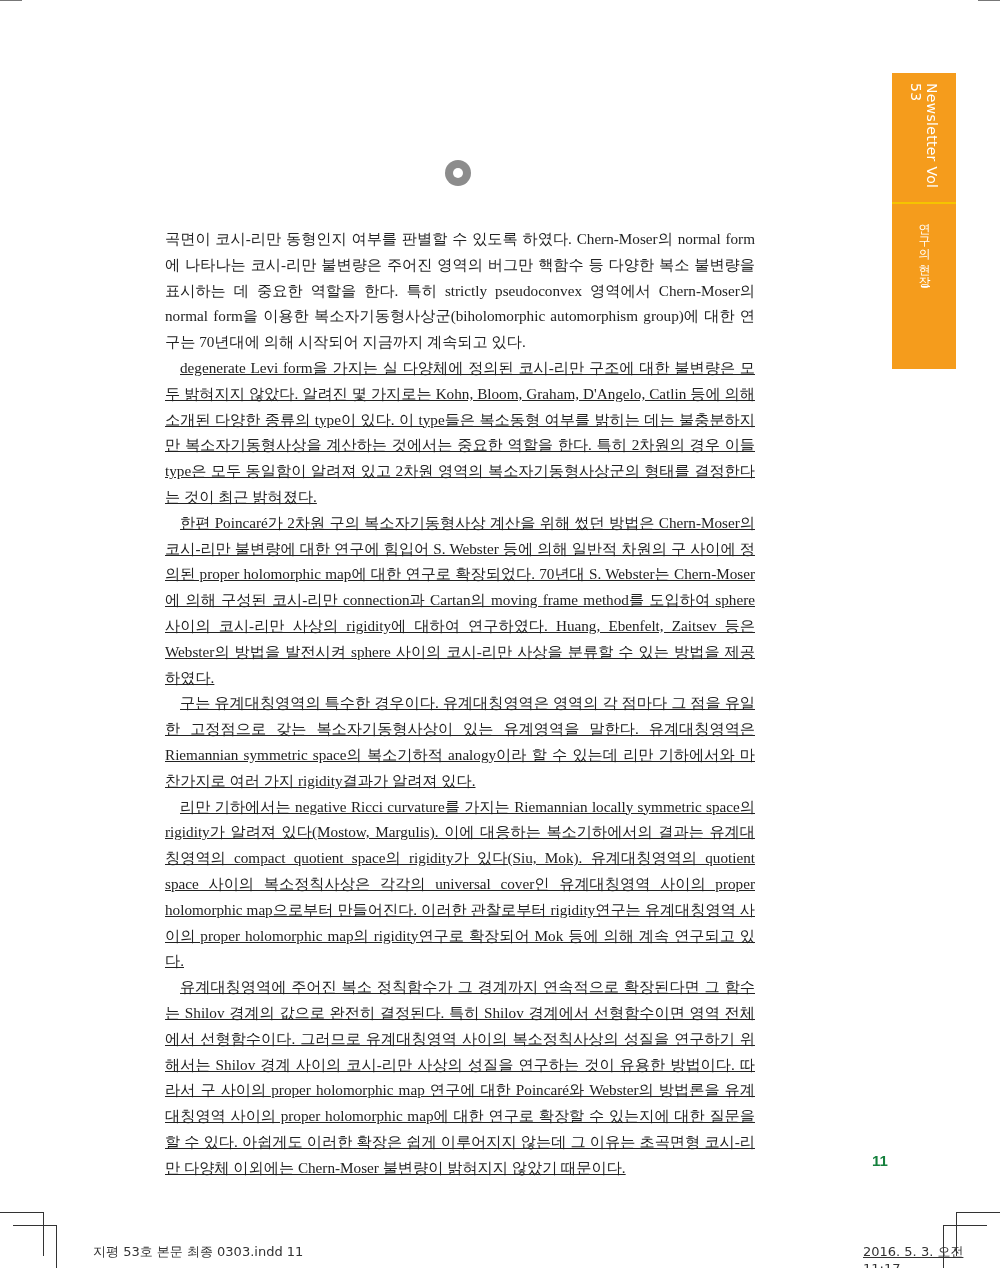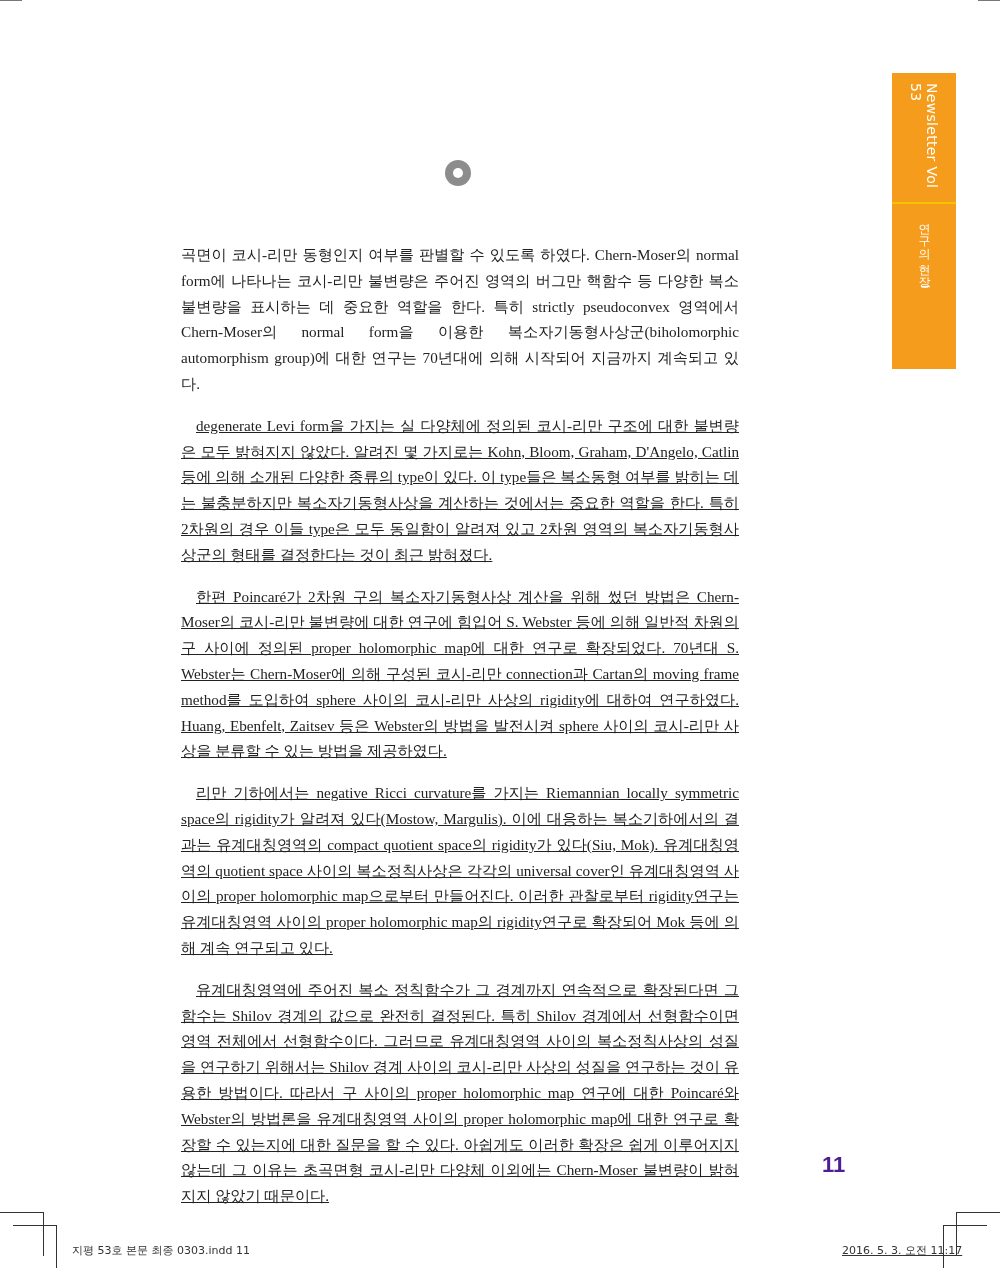"곡면이 코시-리만 동형인지 여부를 판별할" .article p { margin: 16px -> 0 }
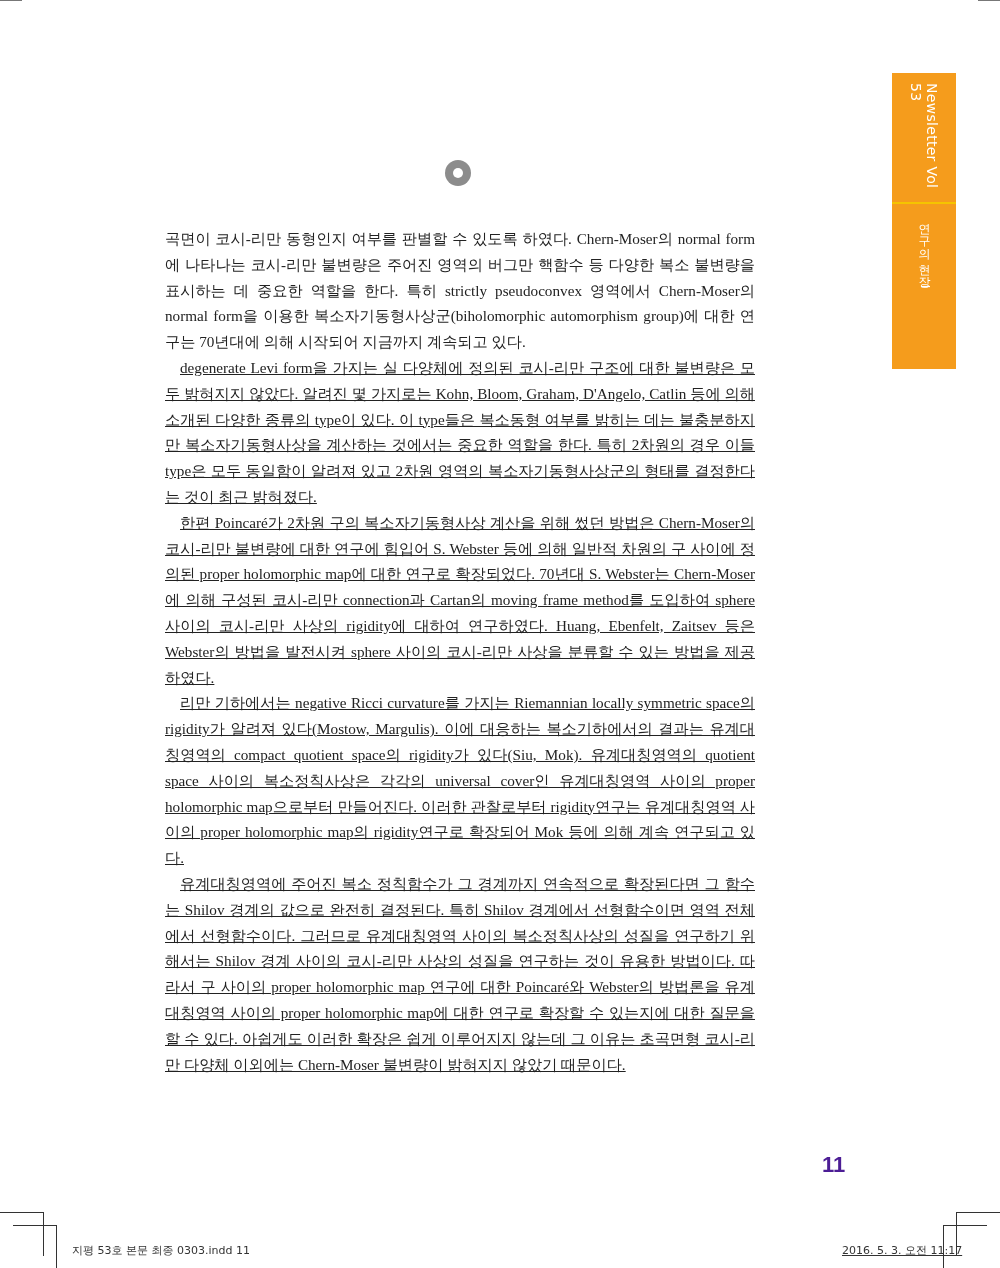"구는 유계대칭영역의 특수한 경우이다. 유계대칭영역은" p.indent { html: none -> <p>구는 유계대칭영역의 특수한 경우이다. 유계대칭영역은 영역의 각 점마다 그 점을 유일한 고정점으로 갖는 복소자기동형사상이 있는 유계영역을 말한다. 유계대칭영역은 Riemannian symmetric space의 복소기하적 analogy이라 할 수 있는데 리만 기하에서와 마찬가지로 여러 가지 rigidity결과가 알려져 있다.</p> }
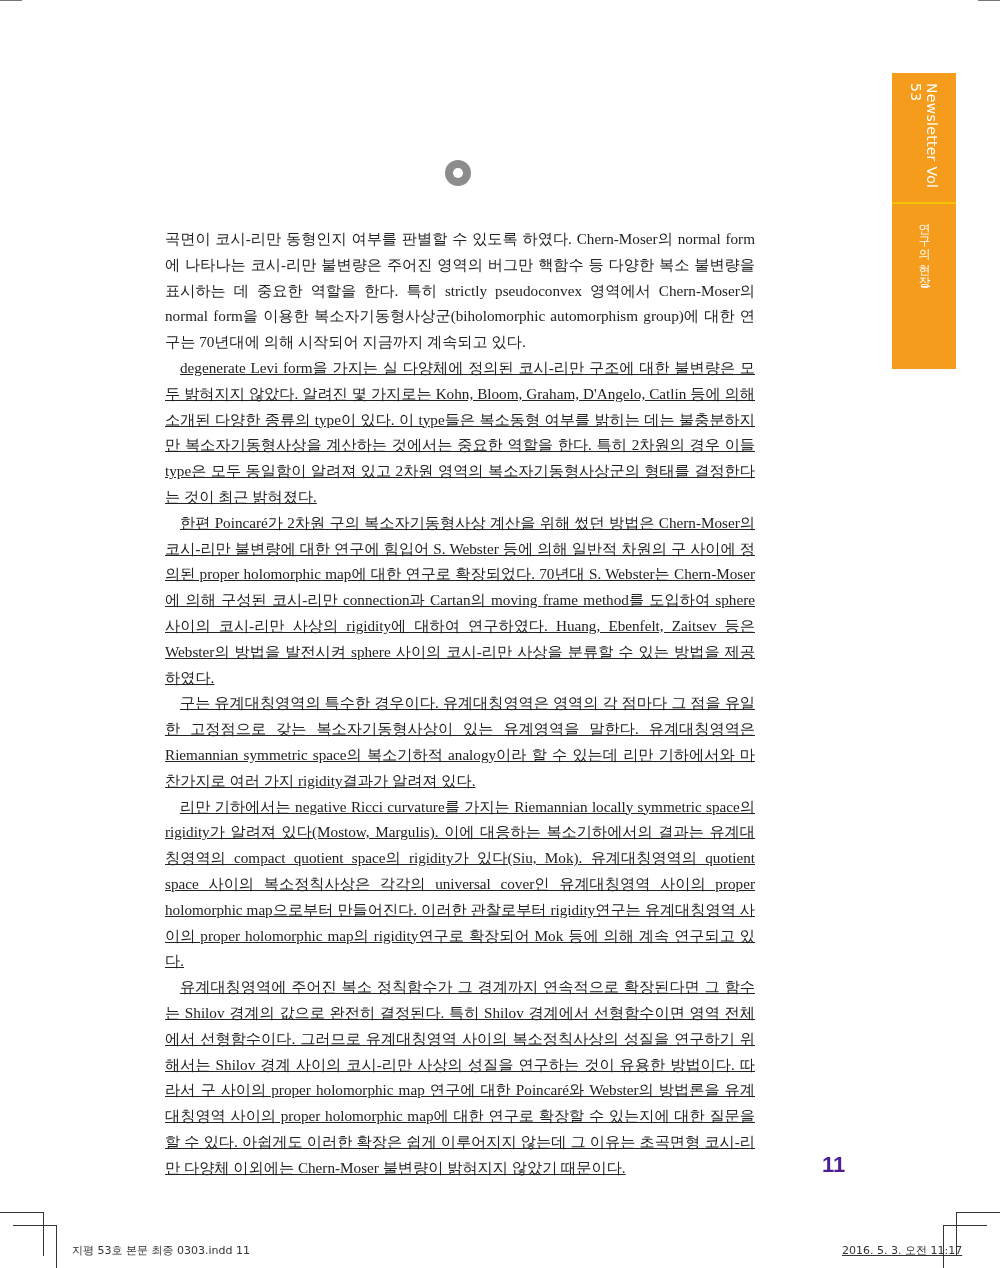"11" .page-number { color: #4c1d95 -> #15803d; font-size: 22px -> 15px; left: 822px -> 872px }
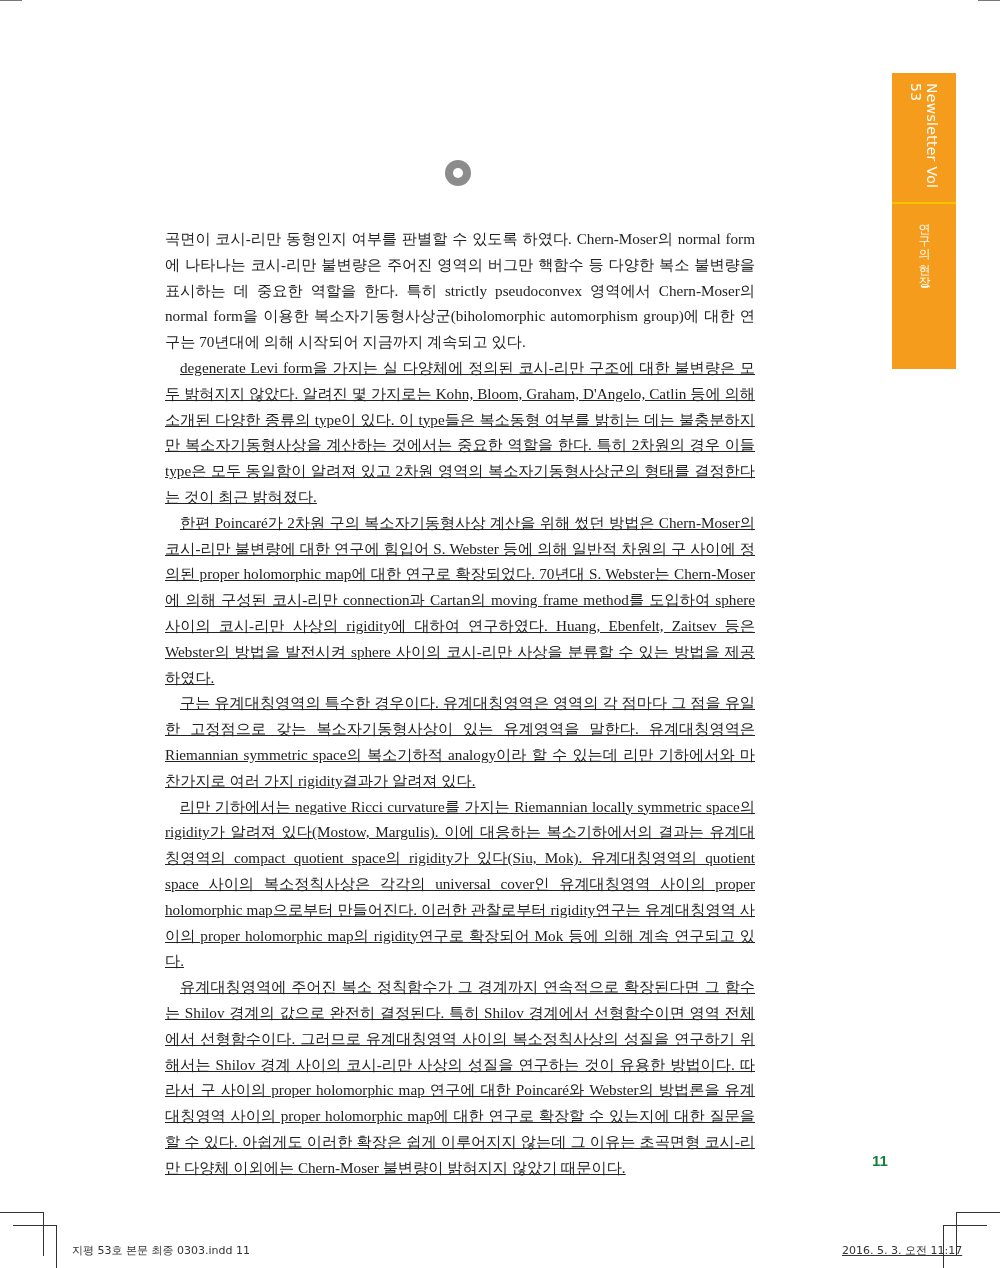"지평 53호 본문 최종 0303.indd" .slug { font-size: 11px -> 13px; margin-left: none -> 21px }
